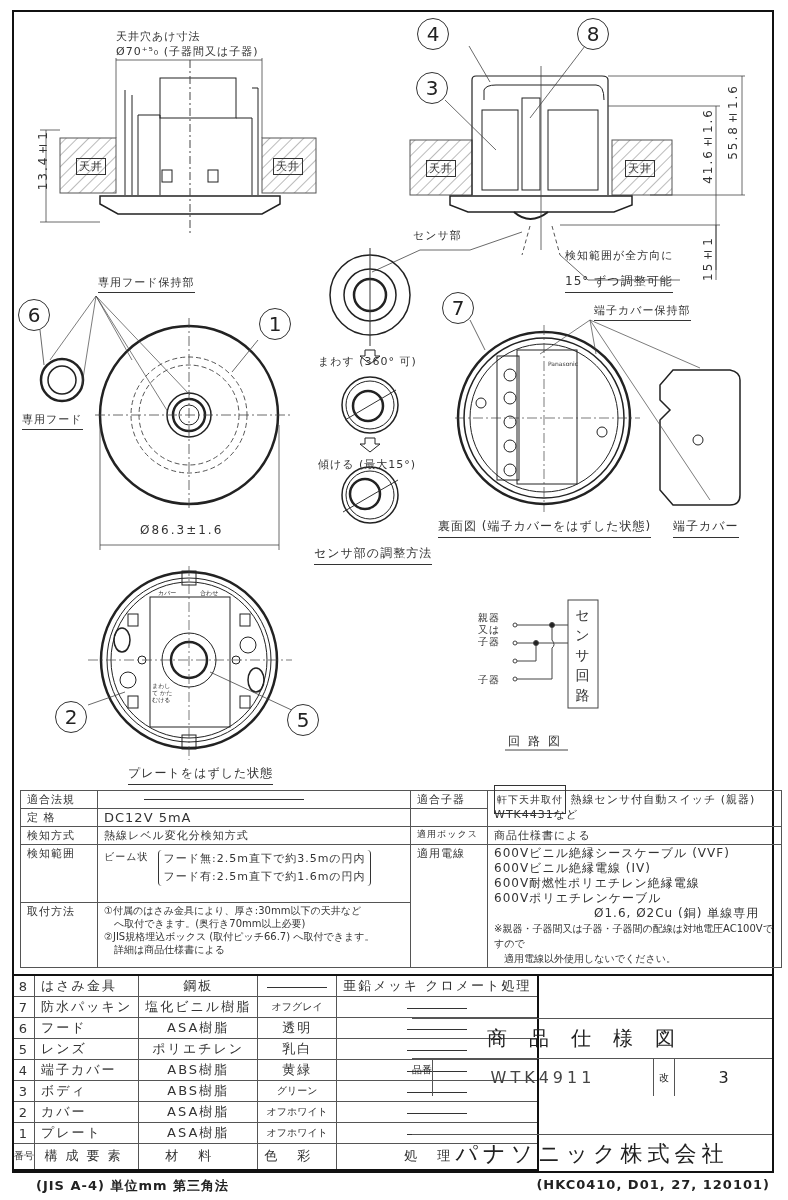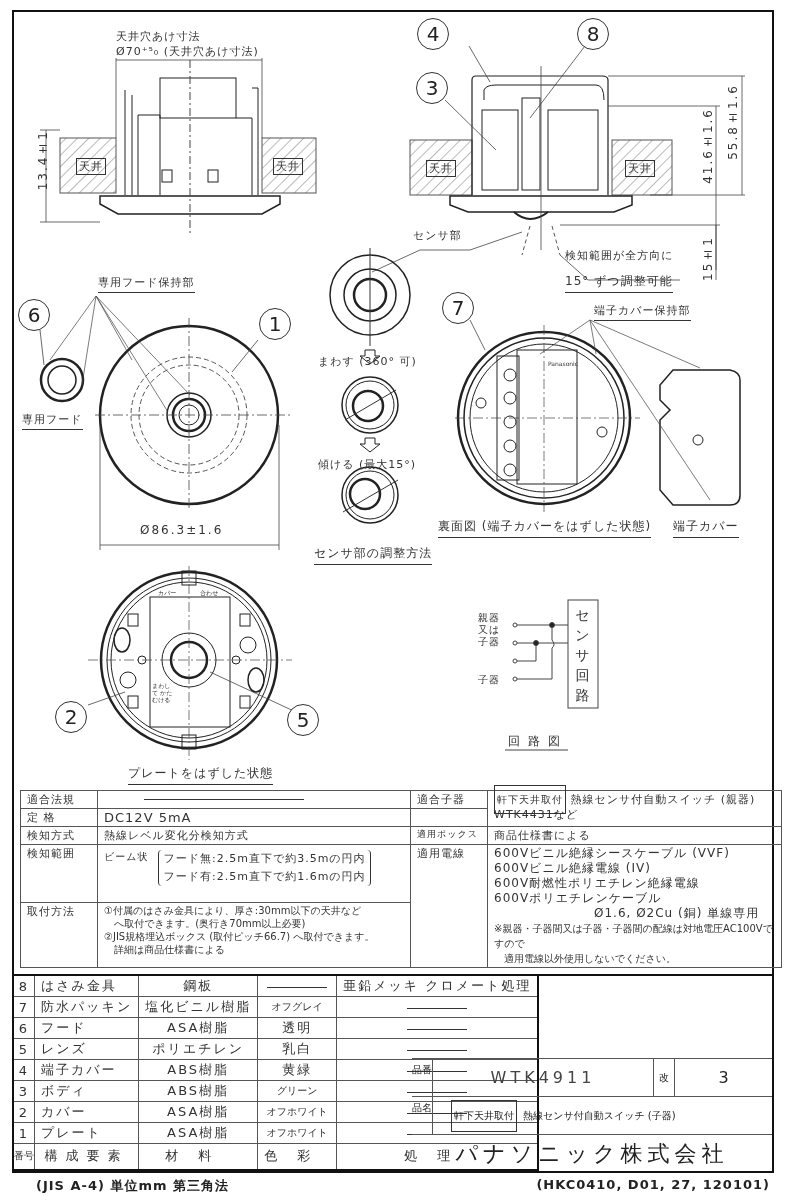"Ø70⁺⁵₀ (天井穴あけ寸法)" div.lbl { text: 天井穴あけ寸法 -> 子器間又は子器 }
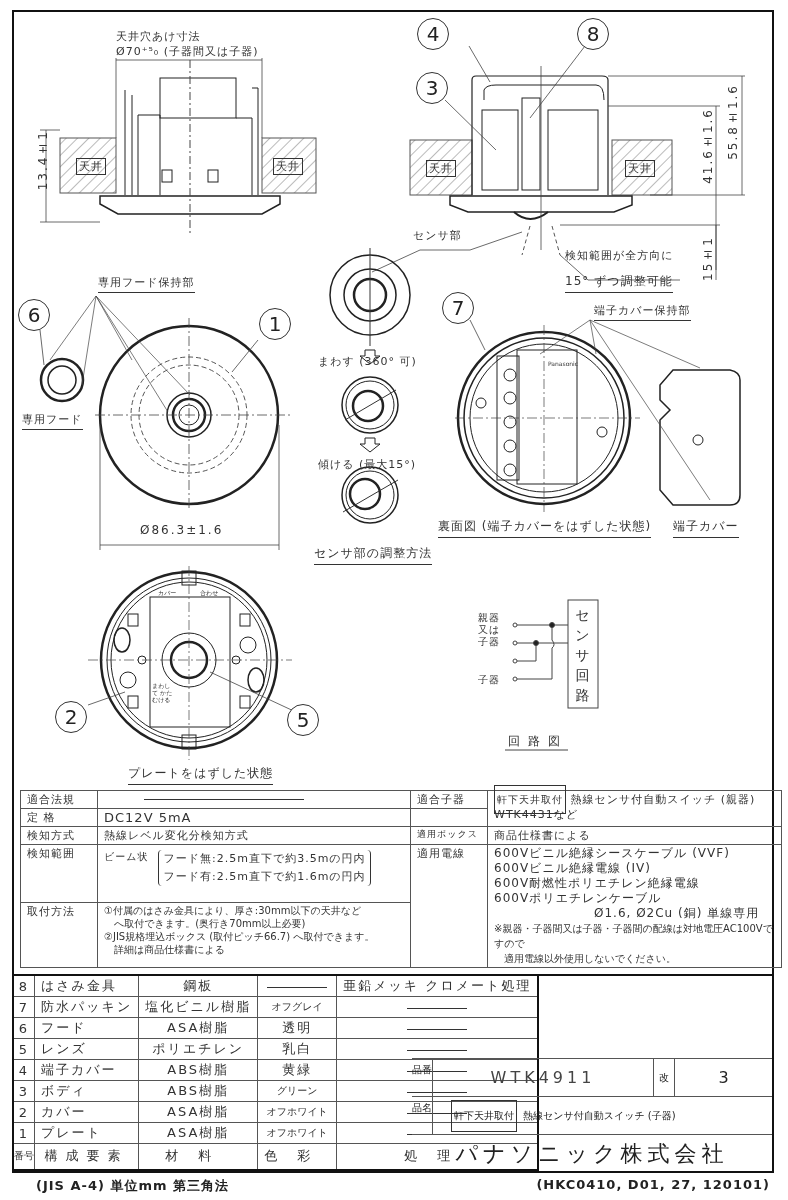"商品仕様図" div.row { html: none -> <div>商品仕様図</div> }
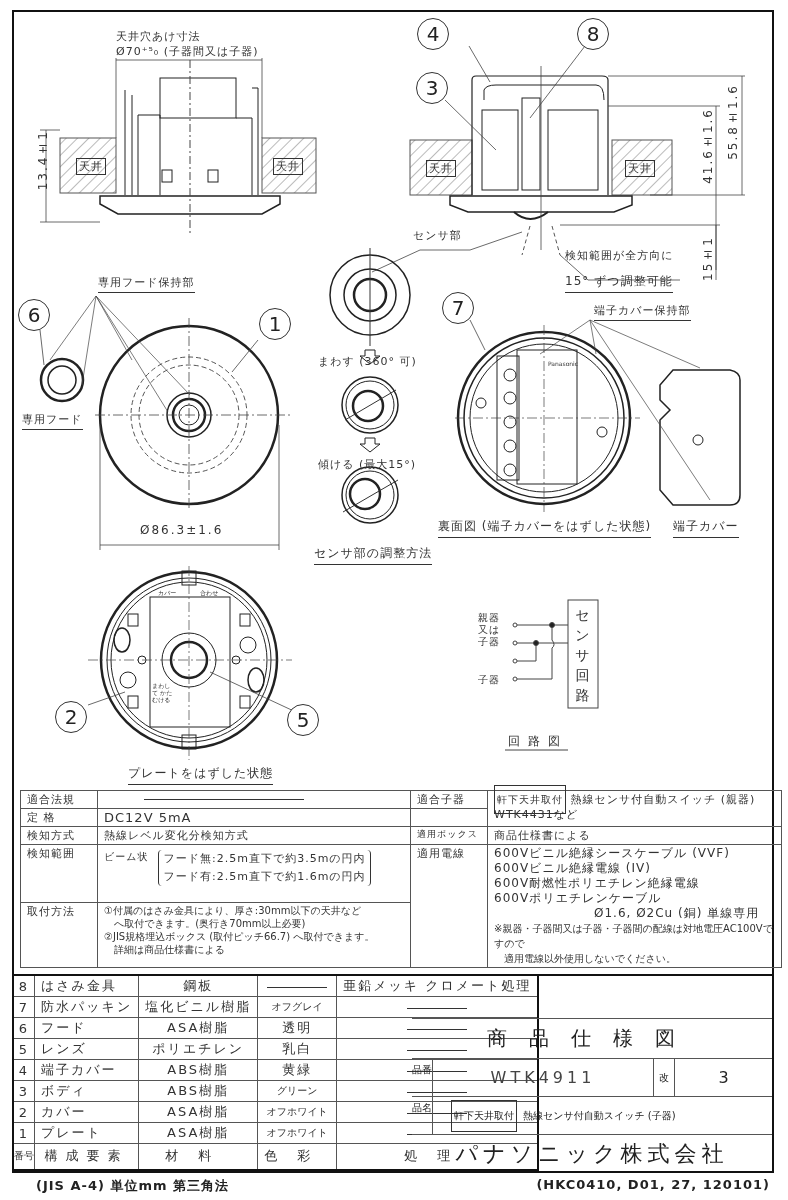"品名" div.row { html: <div> <div>品名</div> <div> <span>軒下天井取付</span> <span>熱線センサ付自動スイッチ (子器)</span> </div> </div> -> none }
